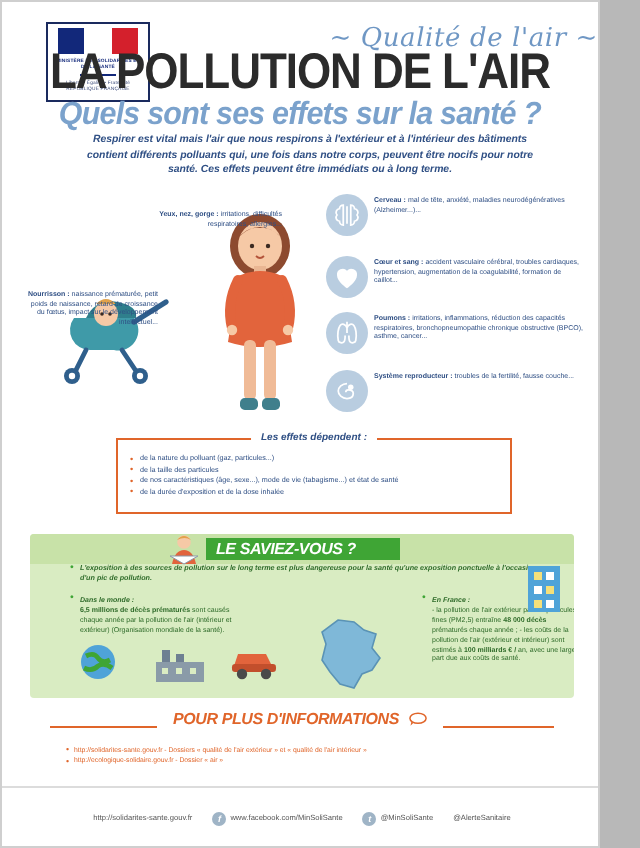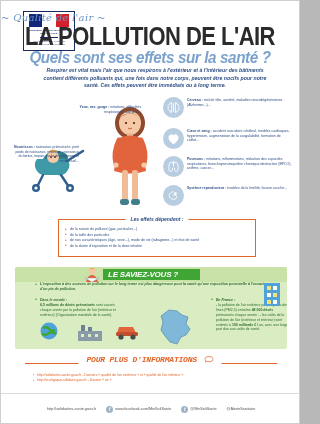"~ Qualité de l'air ~" .kicker { font-size: 10px -> 13px; text-align: left -> right }
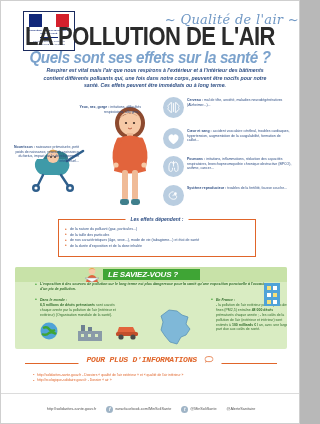"POUR PLUS D'INFORMATIONS" .moreinfo-title { font-family: Liberation Mono, monospace -> none }
